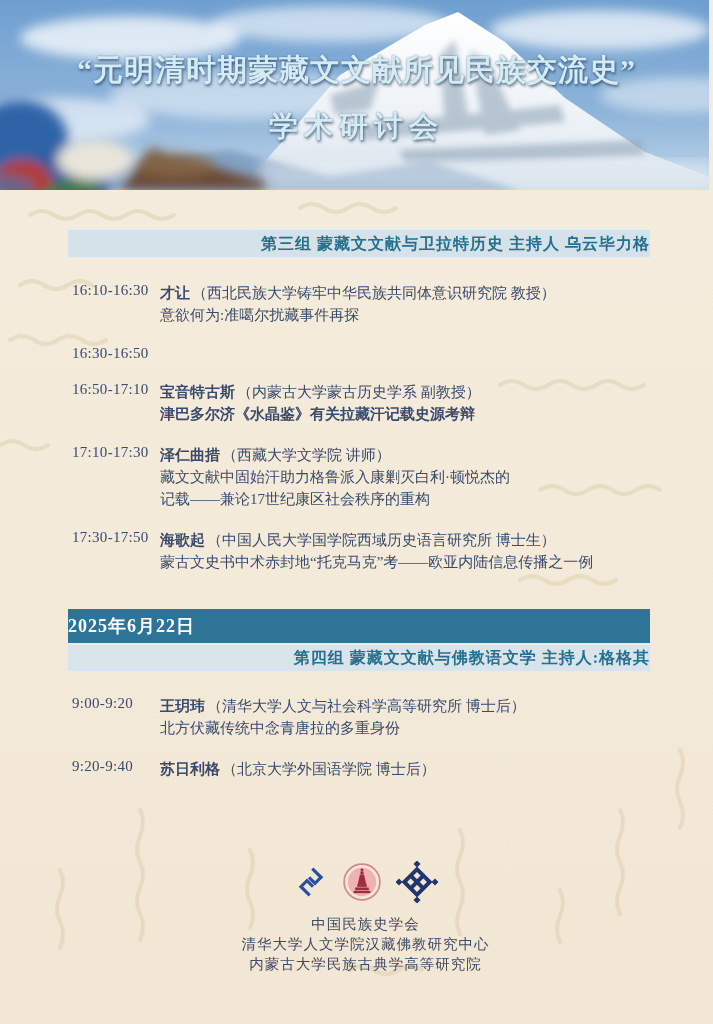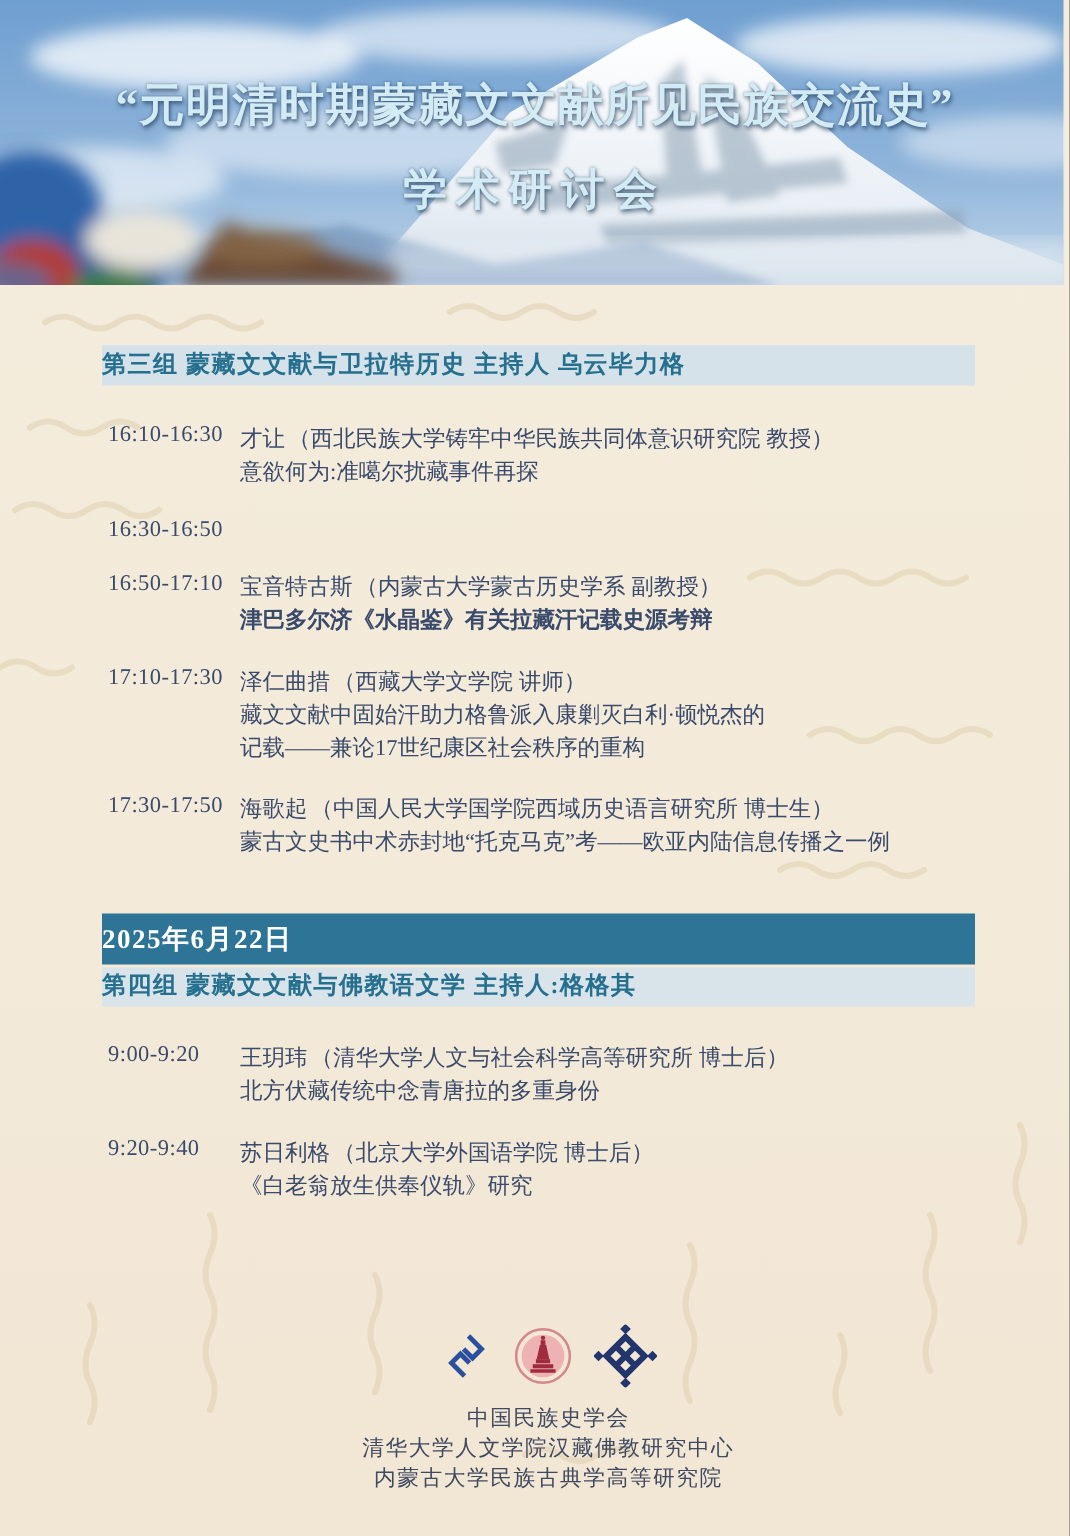"第三组 蒙藏文文献与卫拉特历史 主持人 乌云毕力格" .band { text-align: left -> right }
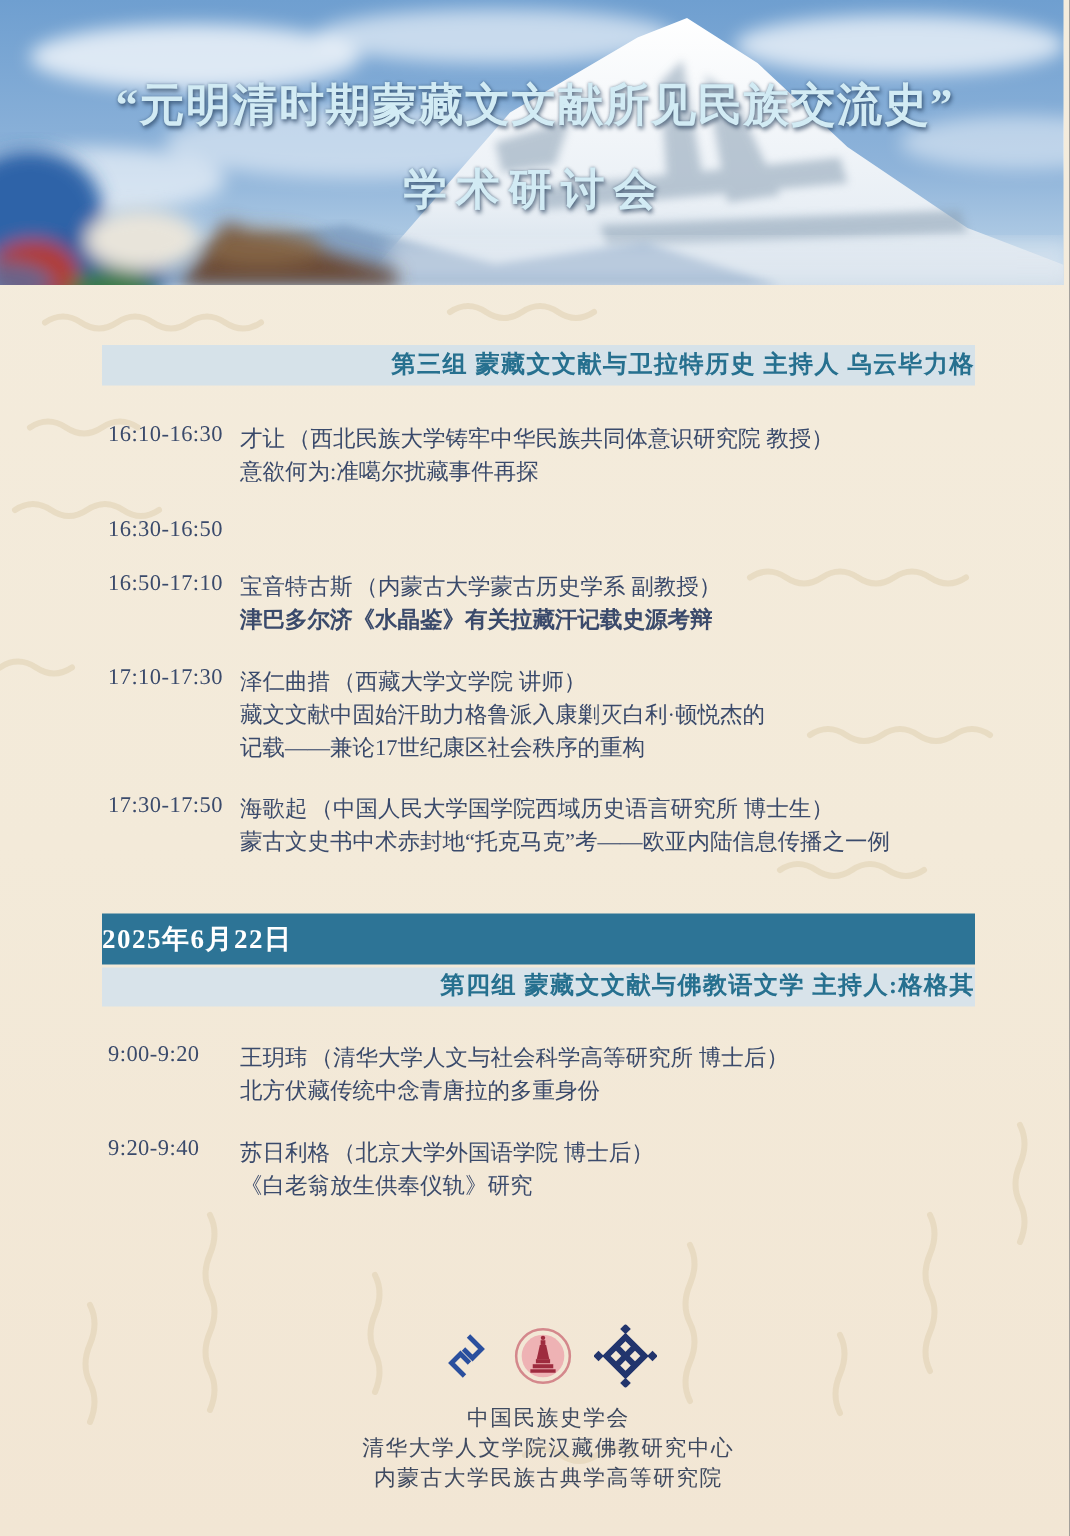"才让" .speaker { font-weight: normal -> bold }
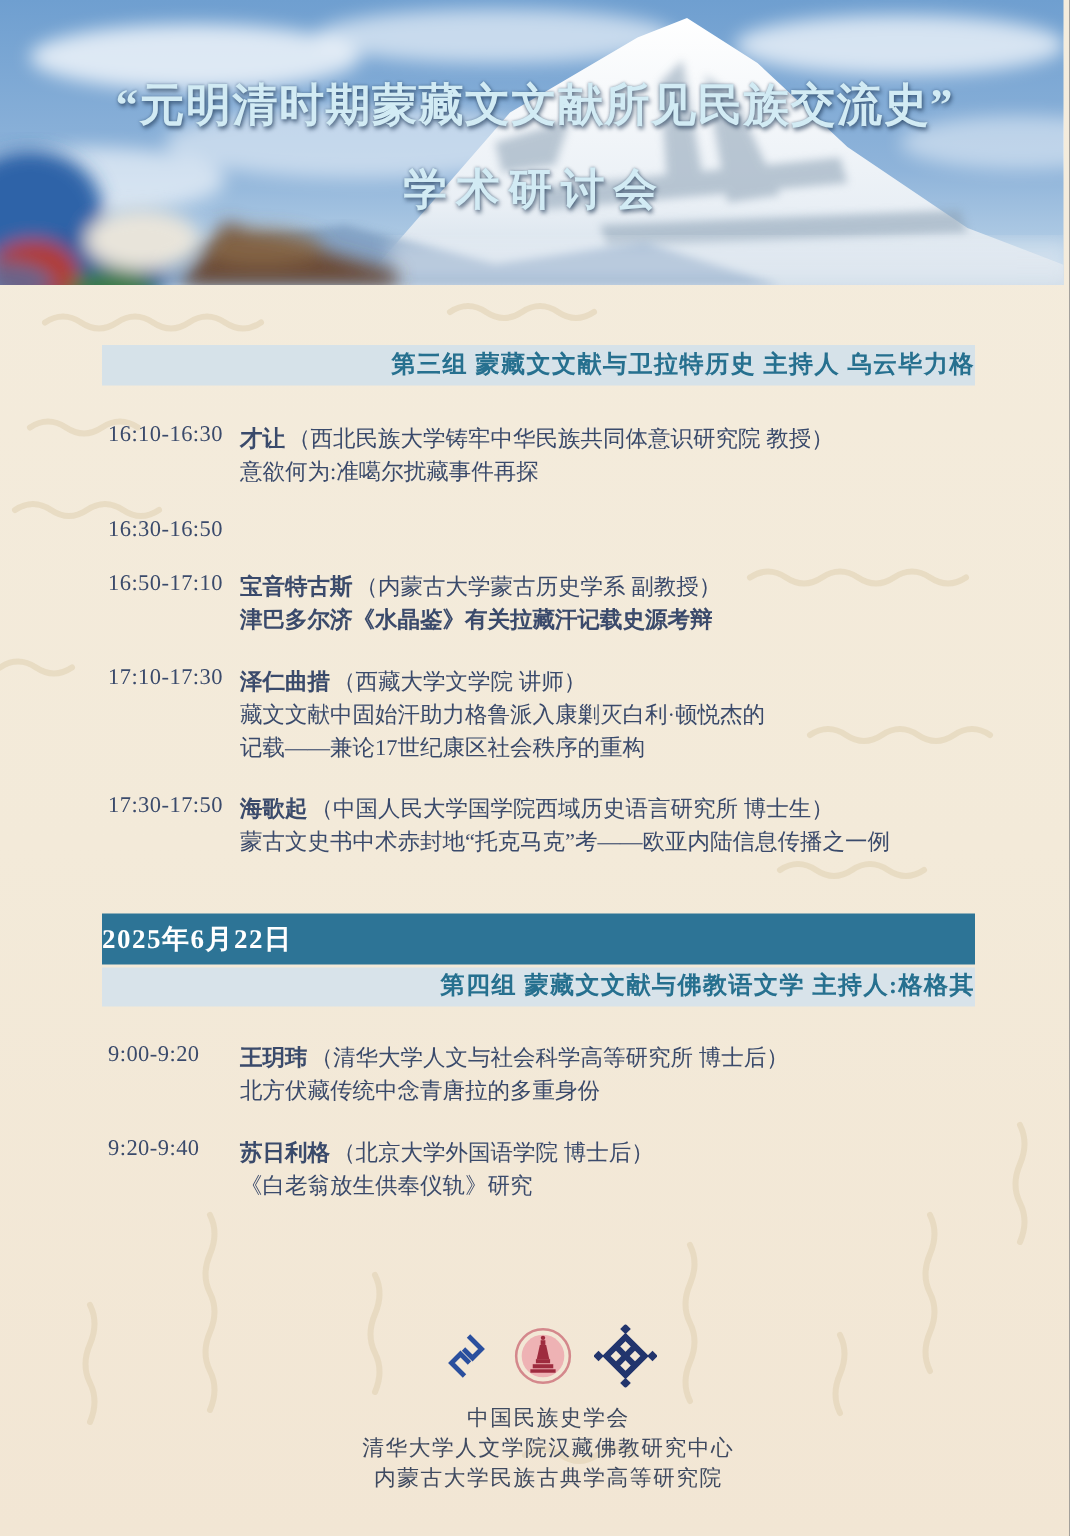"《白老翁放生供奉仪轨》研究" div.title-line { html: <div>《白老翁放生供奉仪轨》研究</div> -> none }
